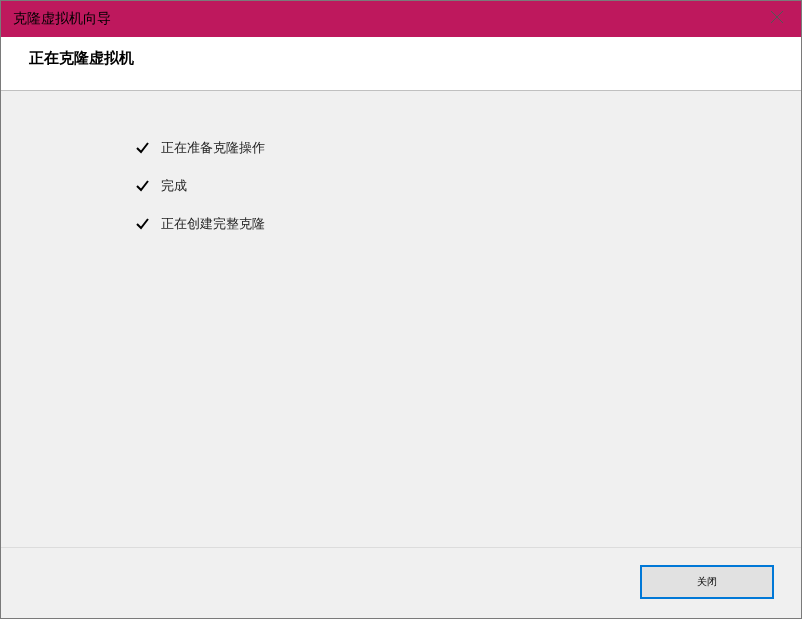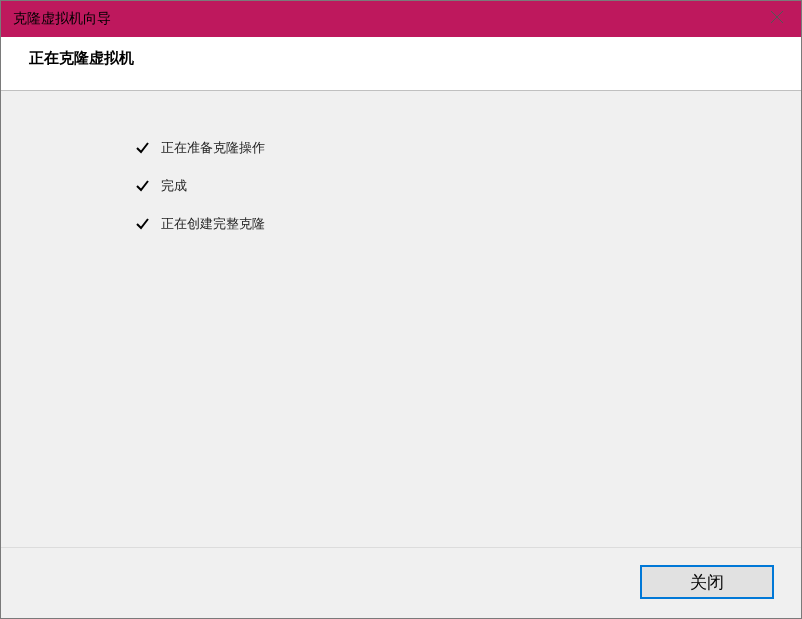"关闭" .close-button { font-size: 17px -> 10px }
